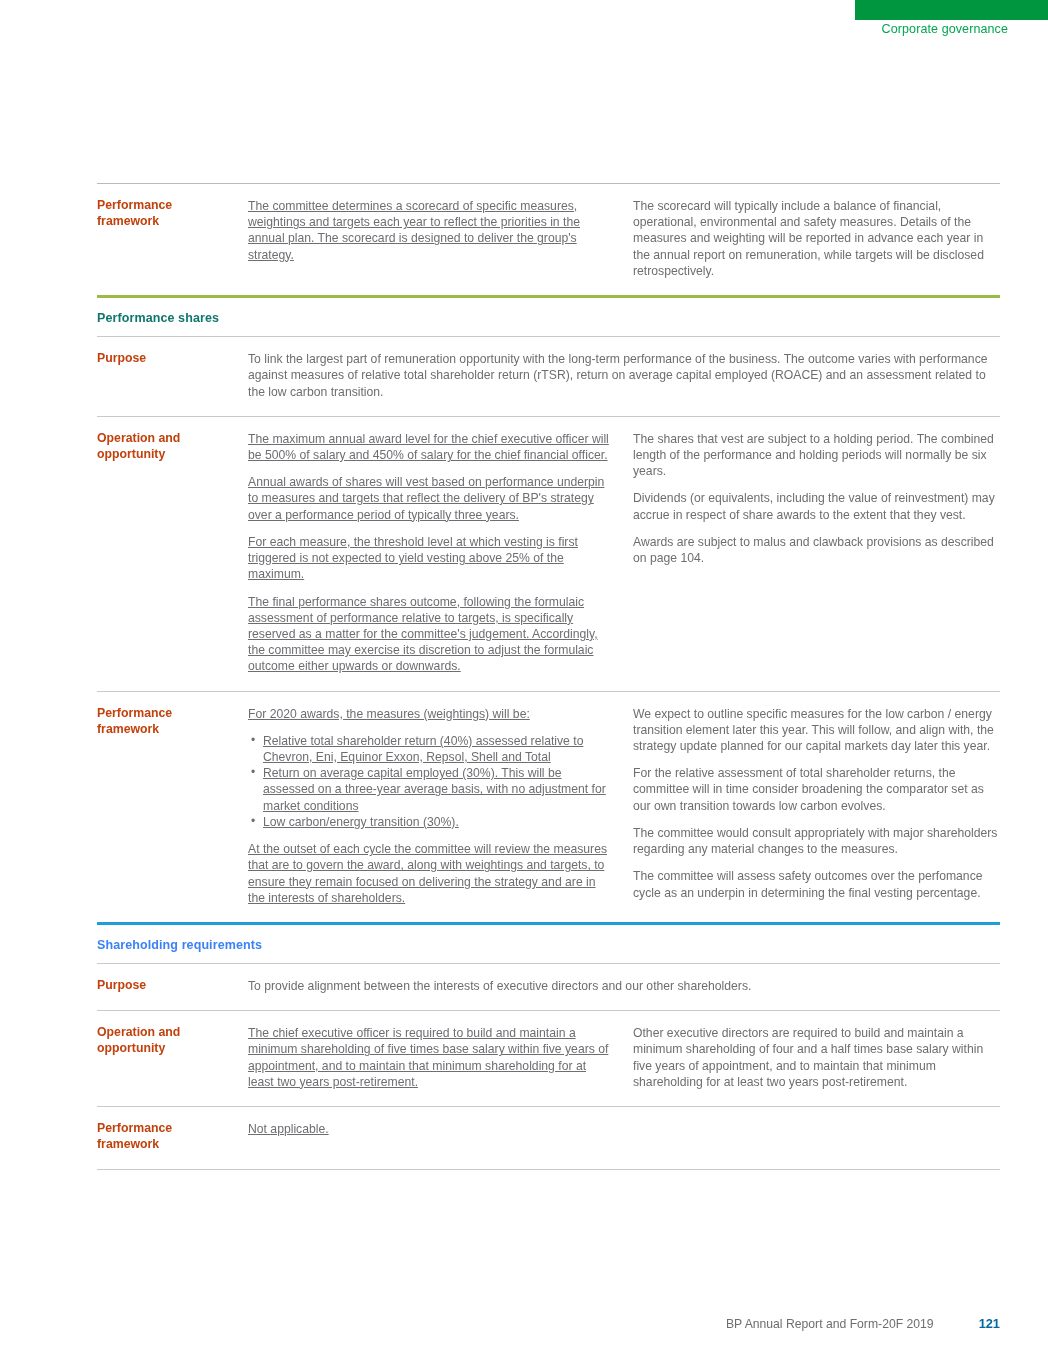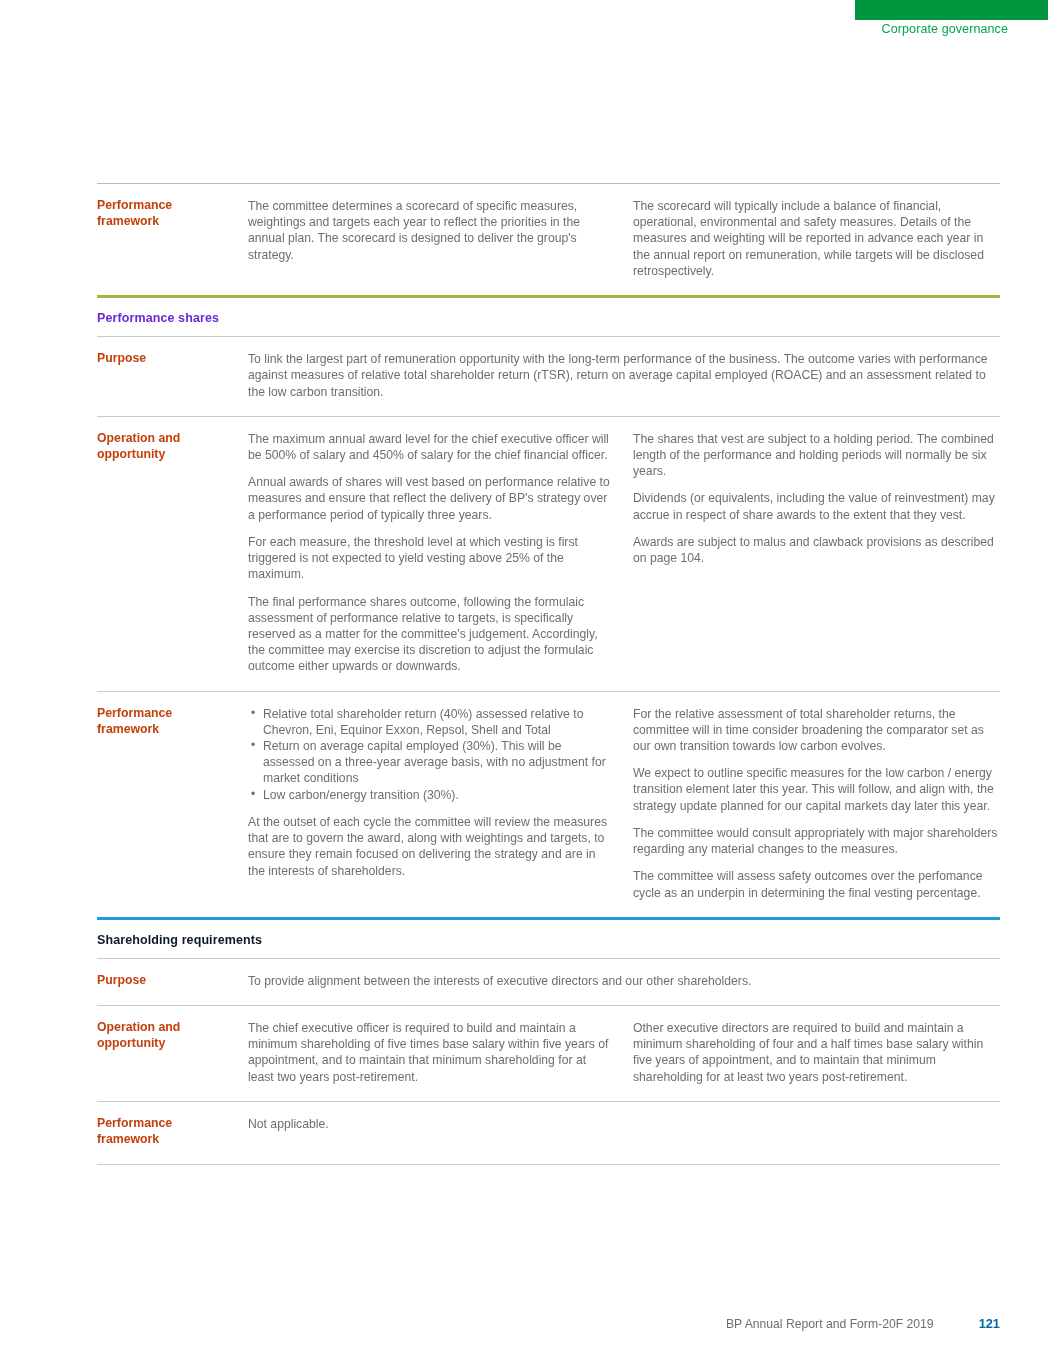"The committee determines a scorecard" .col-a { text-decoration: none -> underline }
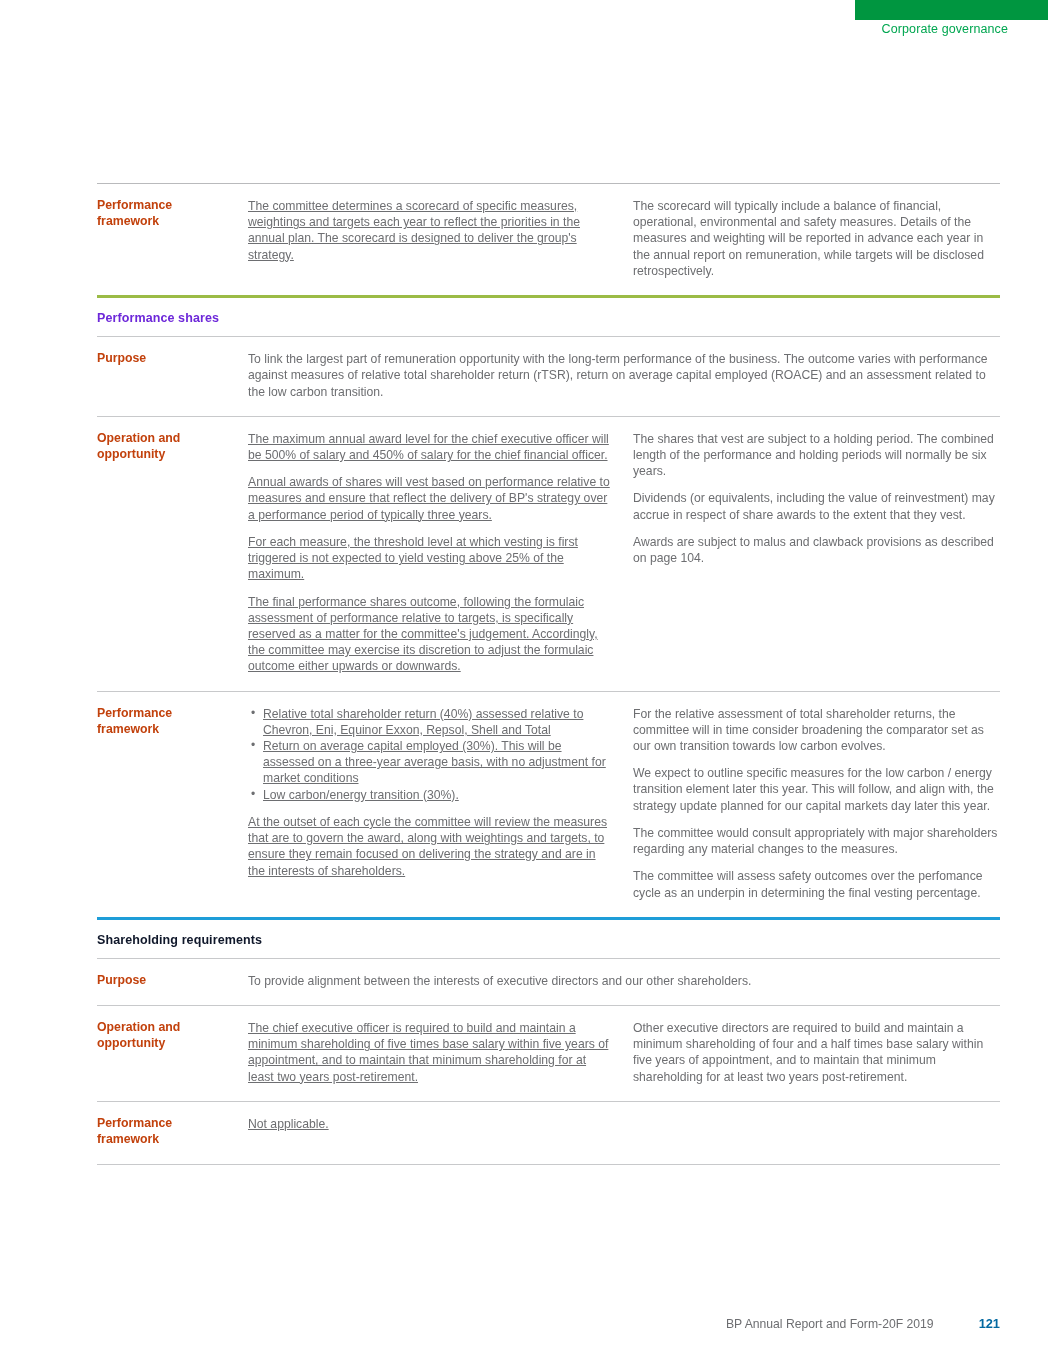"Performance shares" .section-title.green { color: #6d28d9 -> #0f766e }
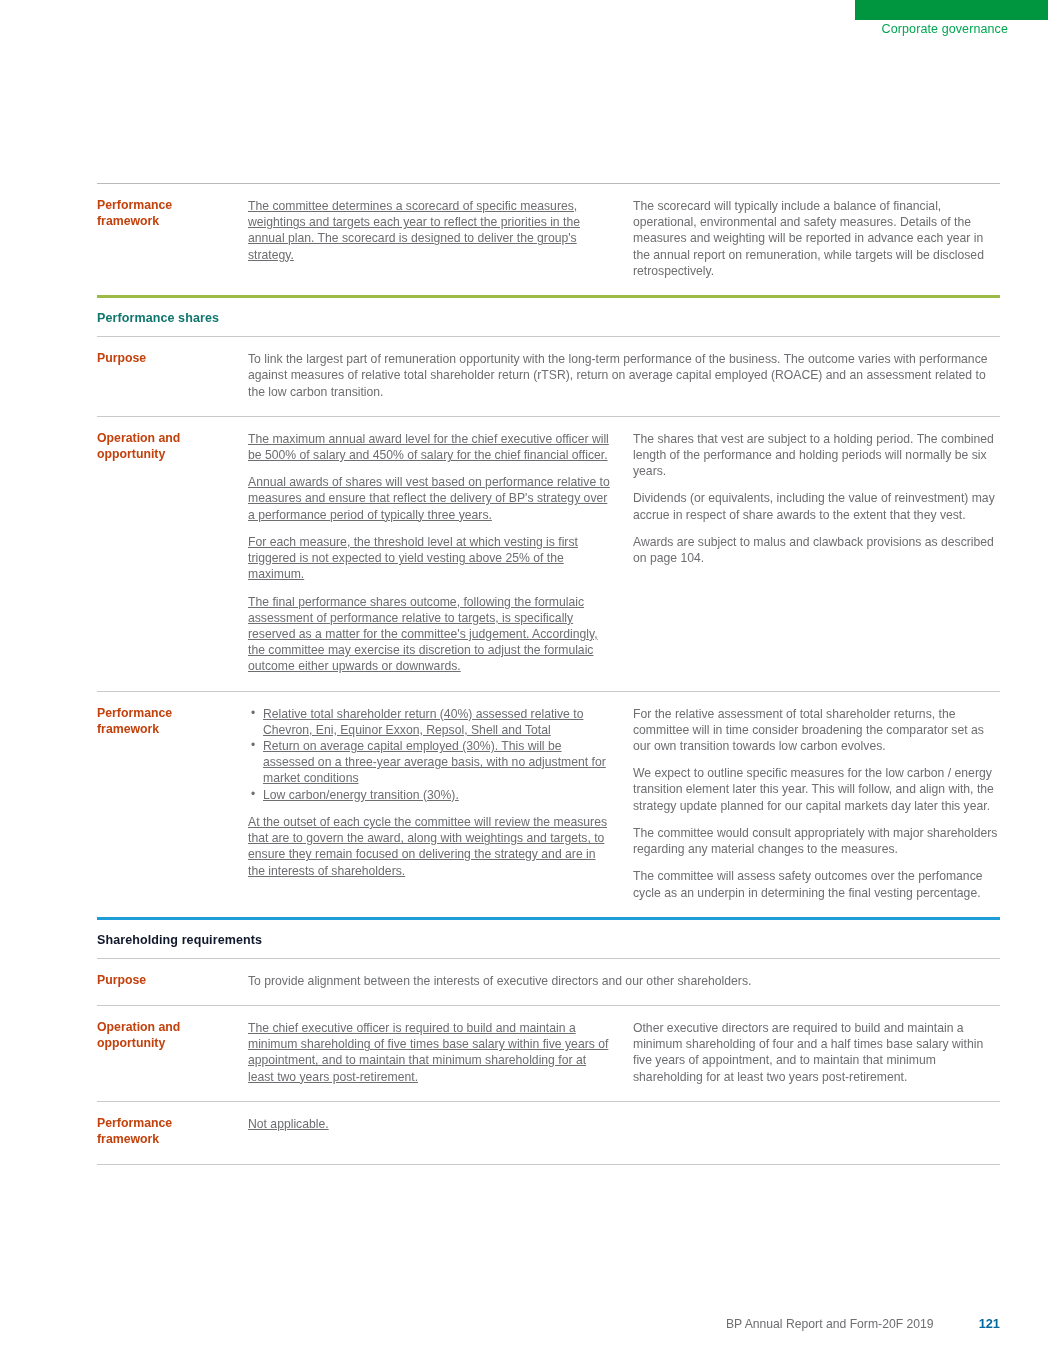"Annual awards of shares will" p { text: relative to measures and ensure -> underpin to measures and targets }
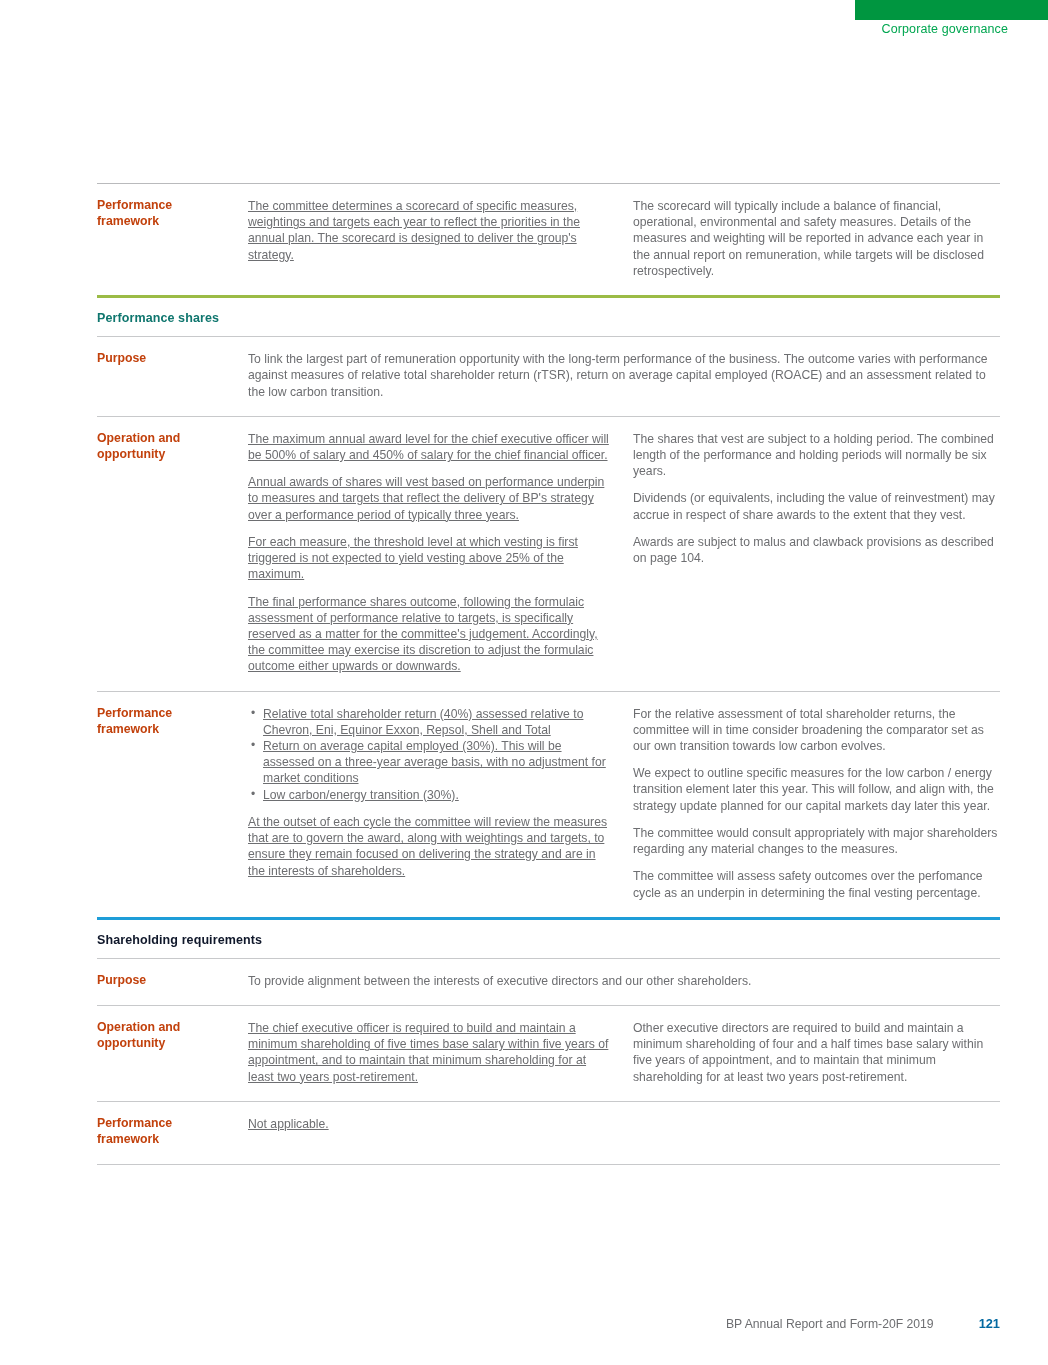"For 2020 awards, the measures" p { html: none -> <p>For 2020 awards, the measures (weightings) will be:</p> }
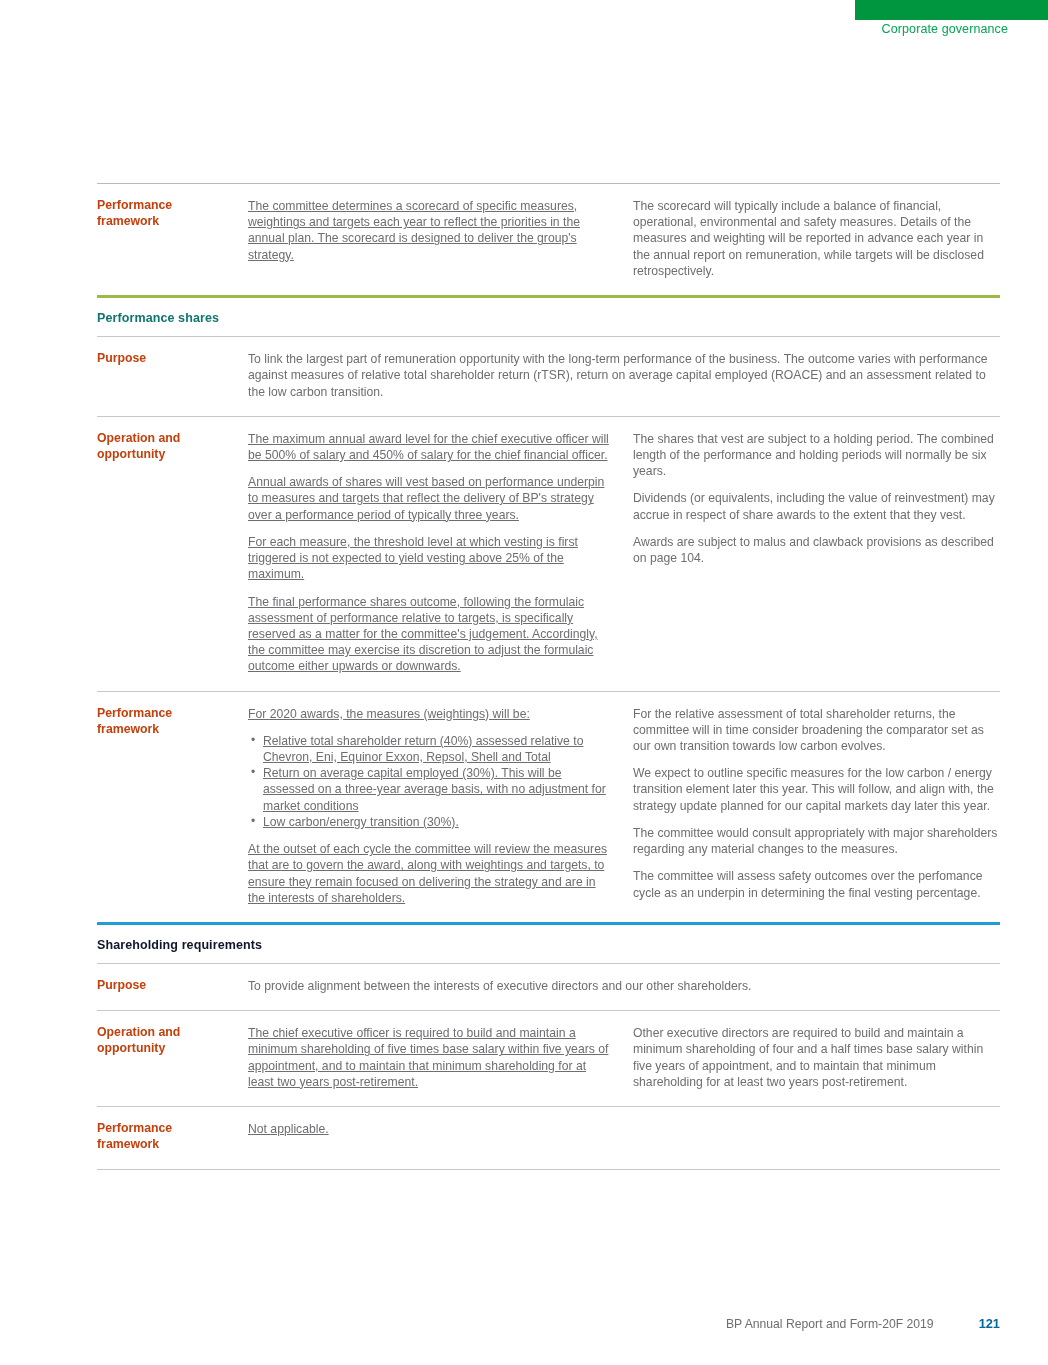"For the relative assessment of" p { order: before "We expect to outline specific" -> after "We expect to outline specific" }
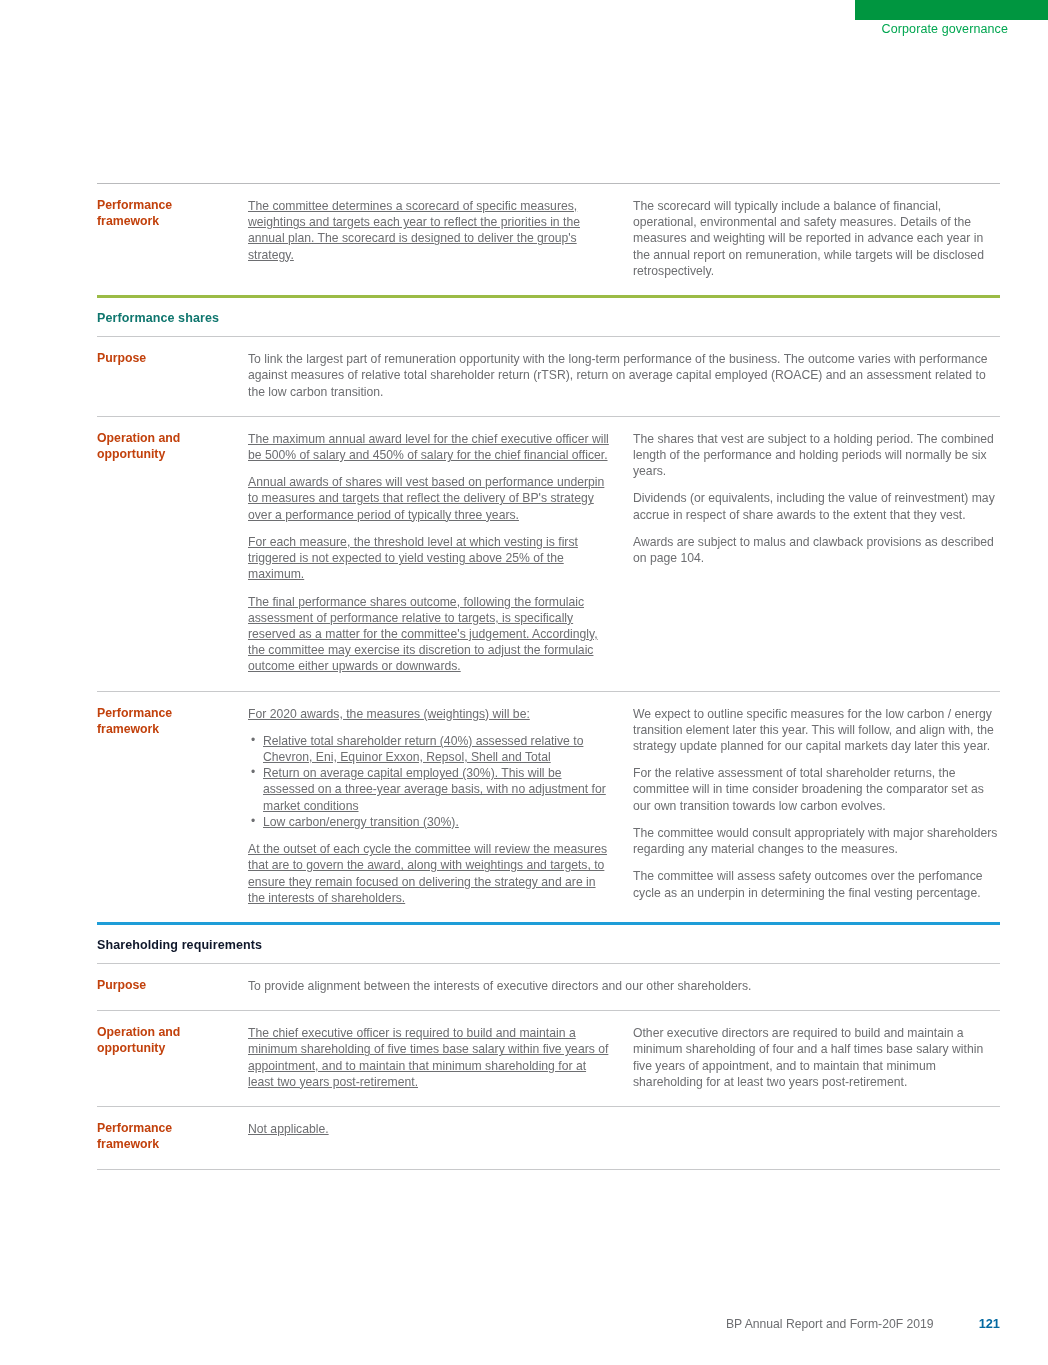"Shareholding requirements" .section-title.blue { color: #0f172a -> #3b82f6 }
